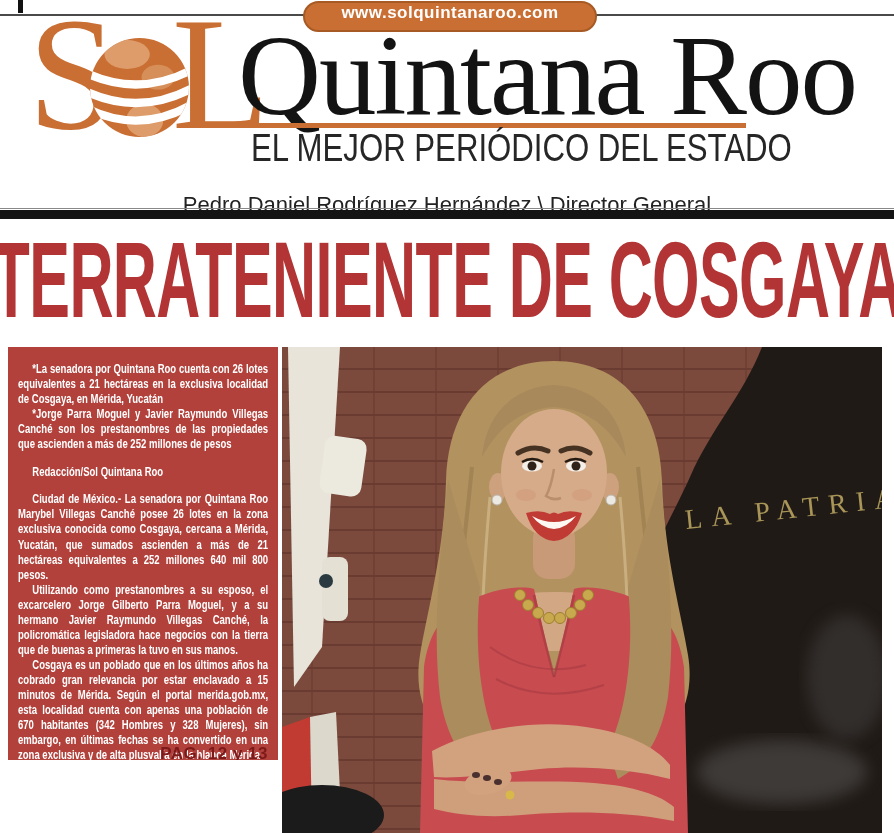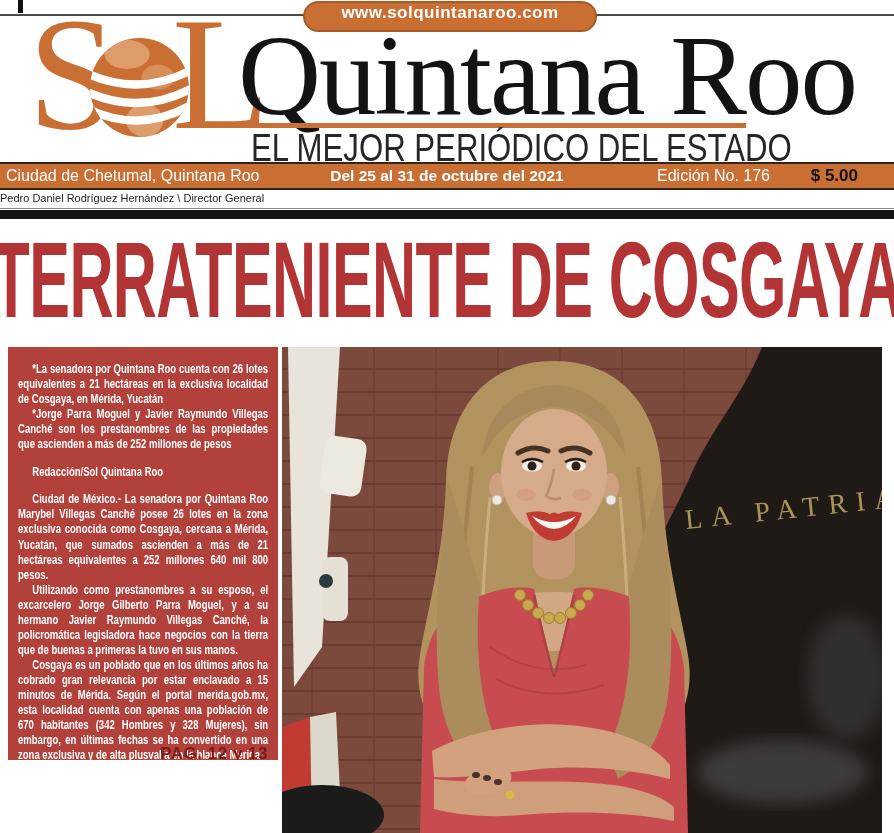"Ciudad de Chetumal, Quintana Roo" div.infobar { html: <div> <span>Ciudad de Chetumal, Quintana Roo</span> <span>Del 25 al 31 de octubre del 2021</span> <span>Edición No. 176</span> <span>$ 5.00</span> </div> -> none }
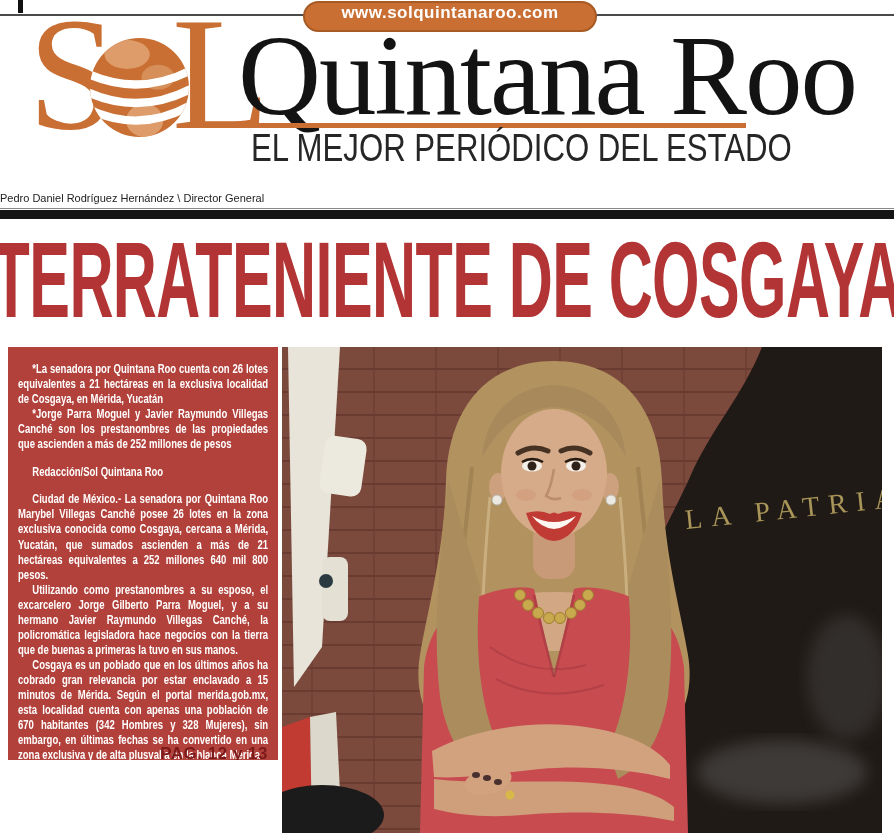"Pedro Daniel Rodríguez Hernández \" .director { font-size: 11px -> 22px; text-align: none -> center }
